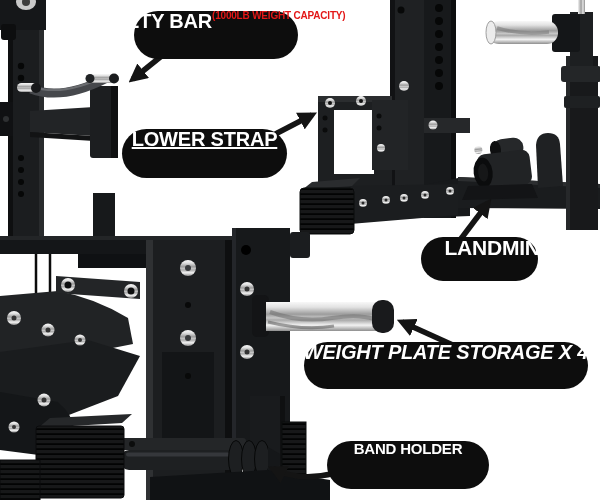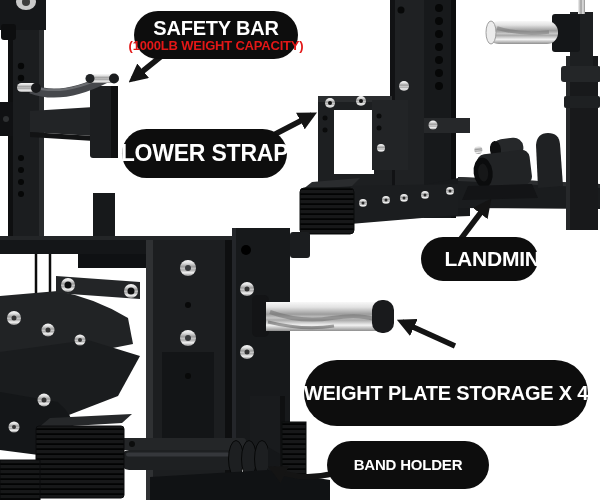"SAFETY BAR" .pill { align-items: center -> flex-start; flex-direction: column -> none }
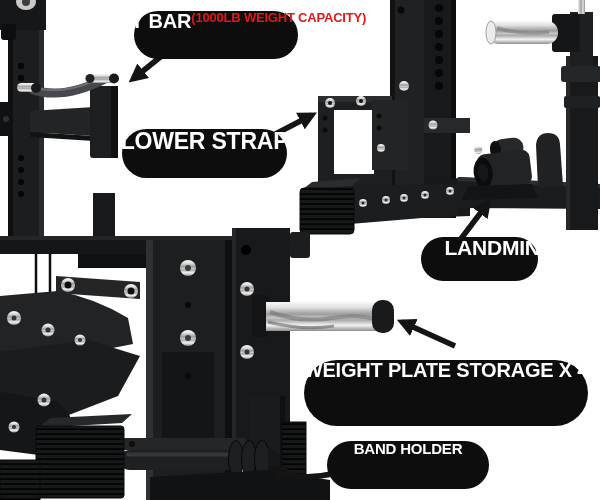"(1000LB WEIGHT CAPACITY)" .pill-sub { font-size: 13px -> 10px }
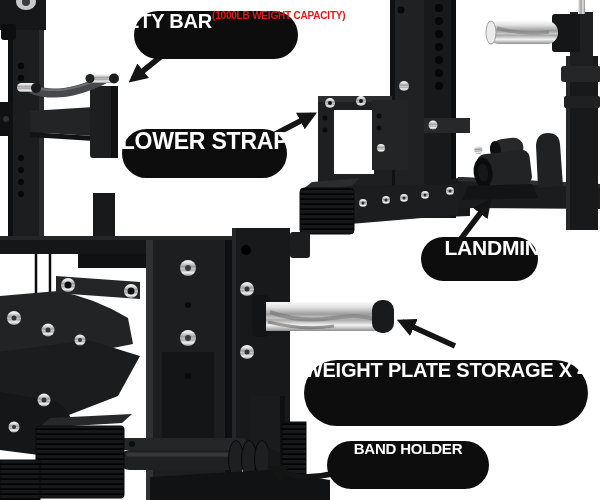"LOWER STRAP" #c2 .pill-main { font-size: 23px -> 20px; text-decoration: none -> underline }
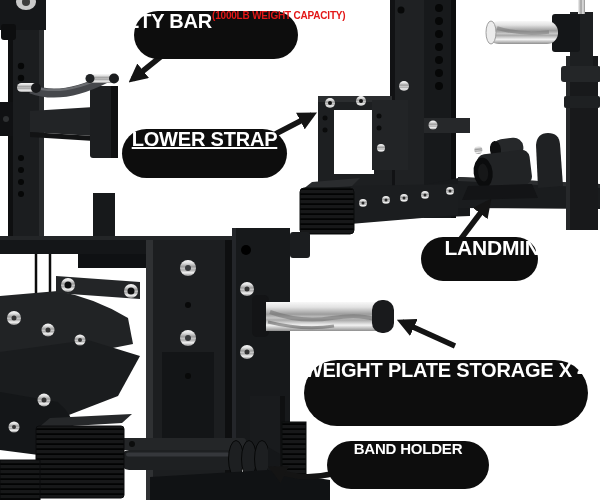"WEIGHT PLATE STORAGE X 4" div.pill { font-style: none -> italic; height: 66px -> 47px; top: 360px -> 342px }
